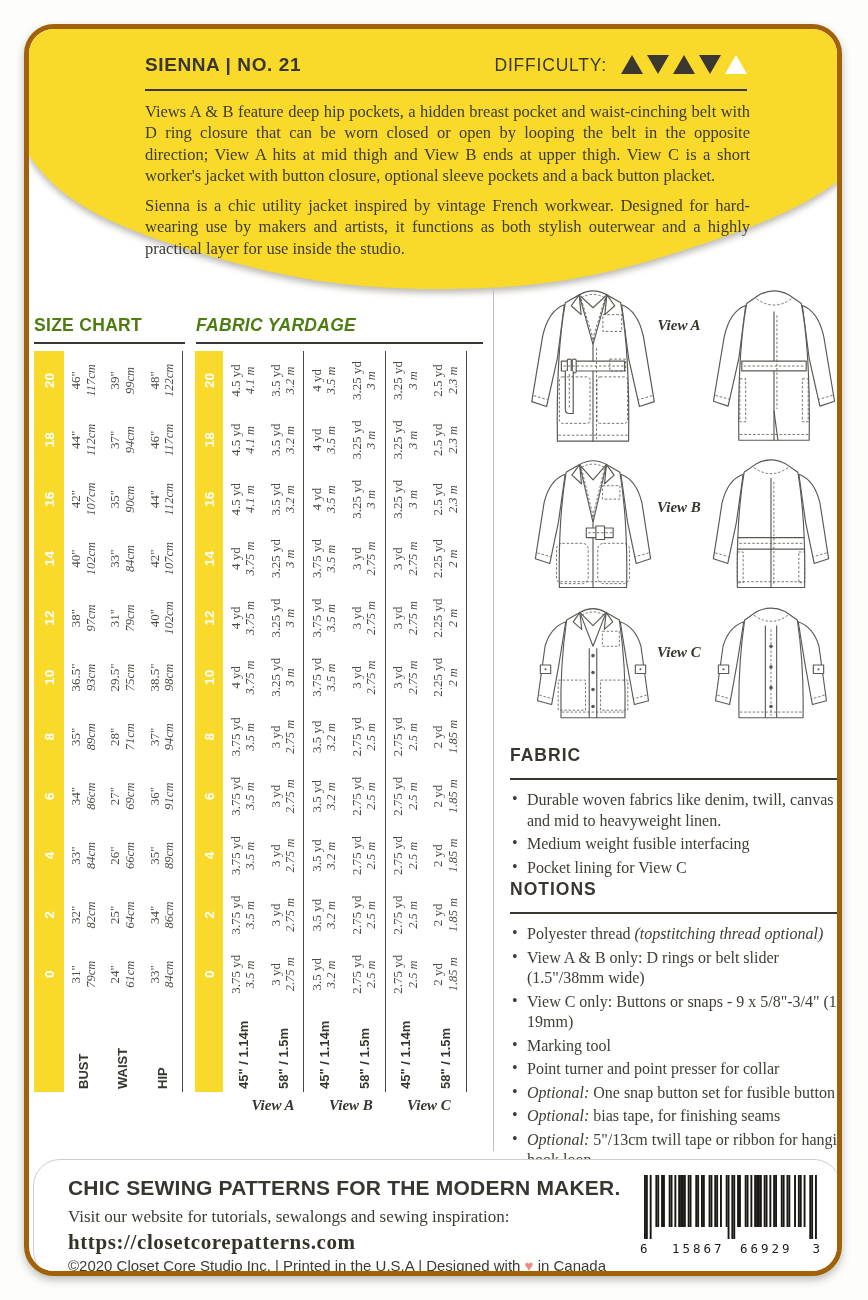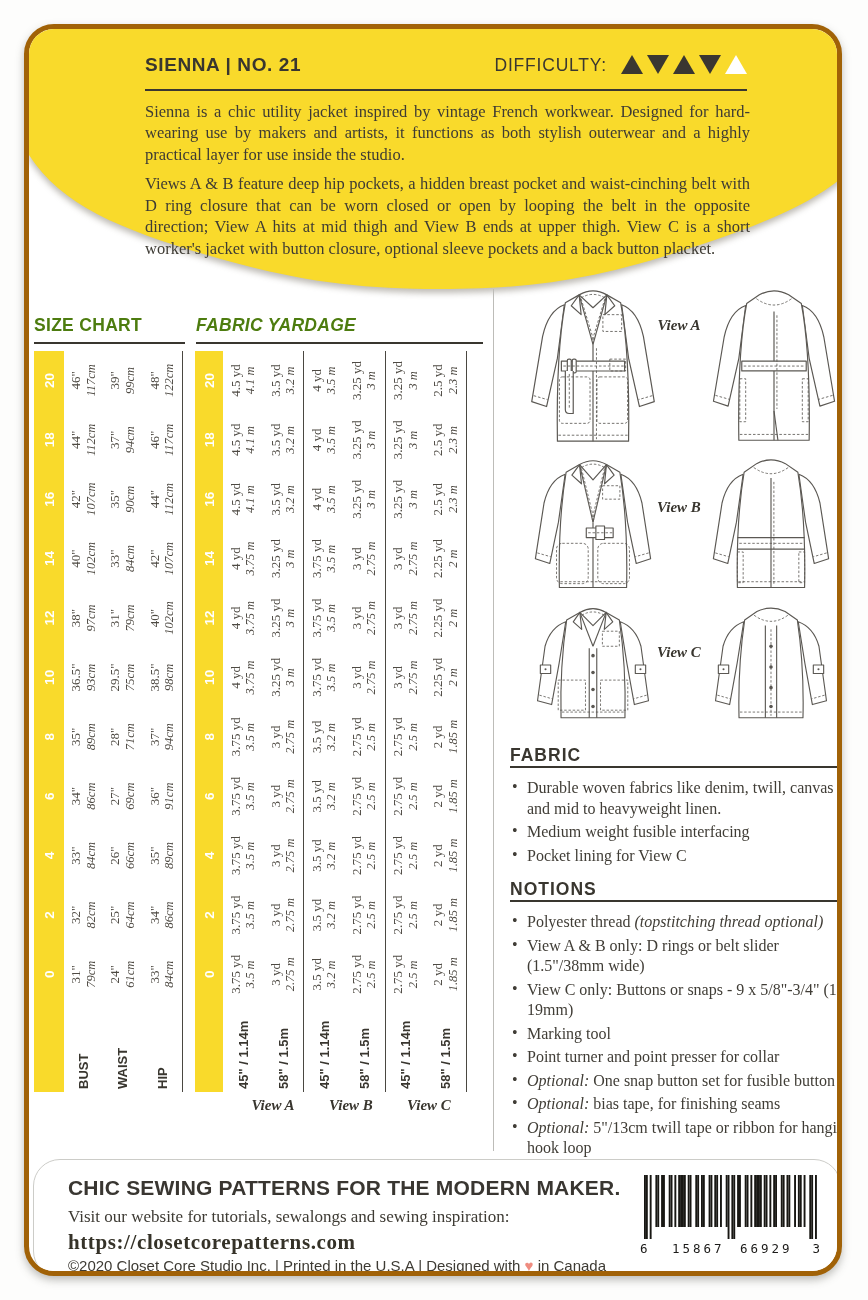"Sienna is a chic utility" p.desc { order: before "Views A & B feature" -> after "Views A & B feature" }
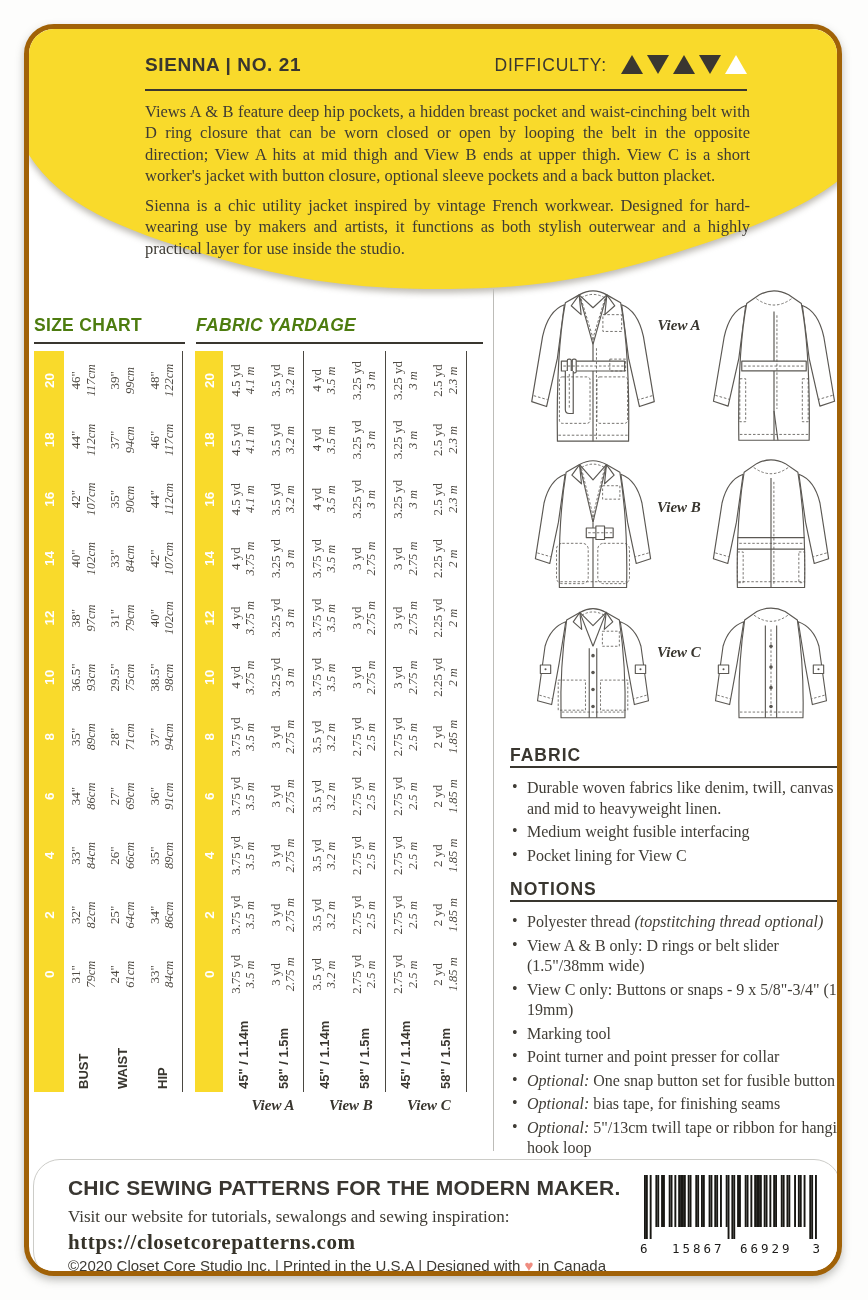"FABRIC" .txt-sec h3 { padding-bottom: 0 -> 12px }
